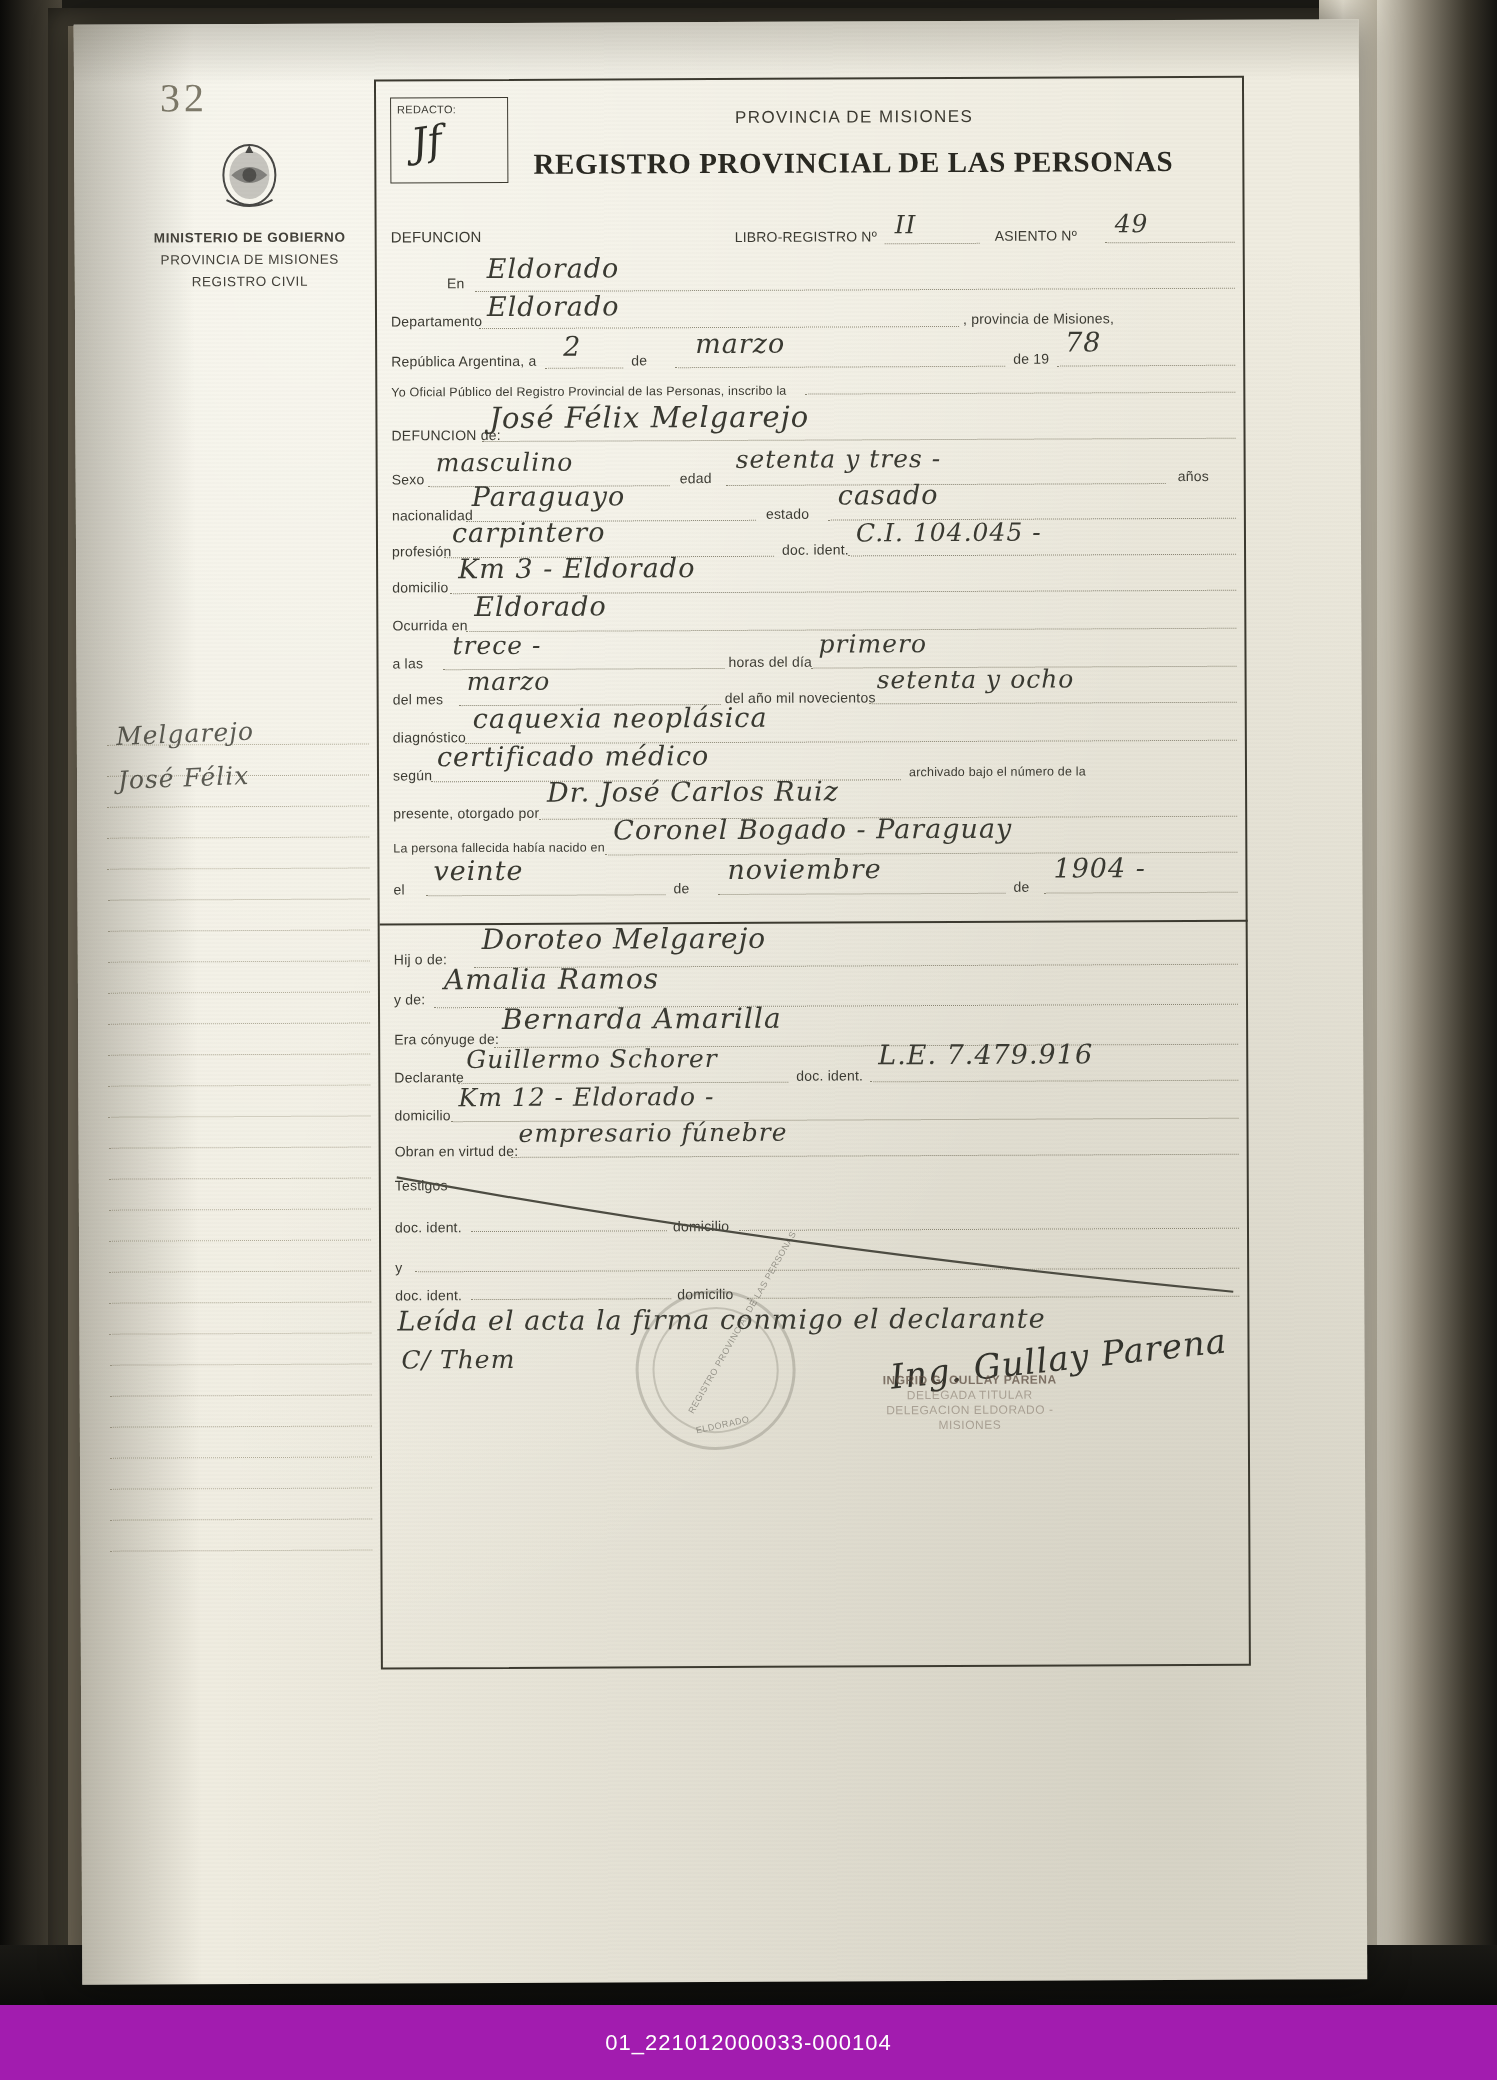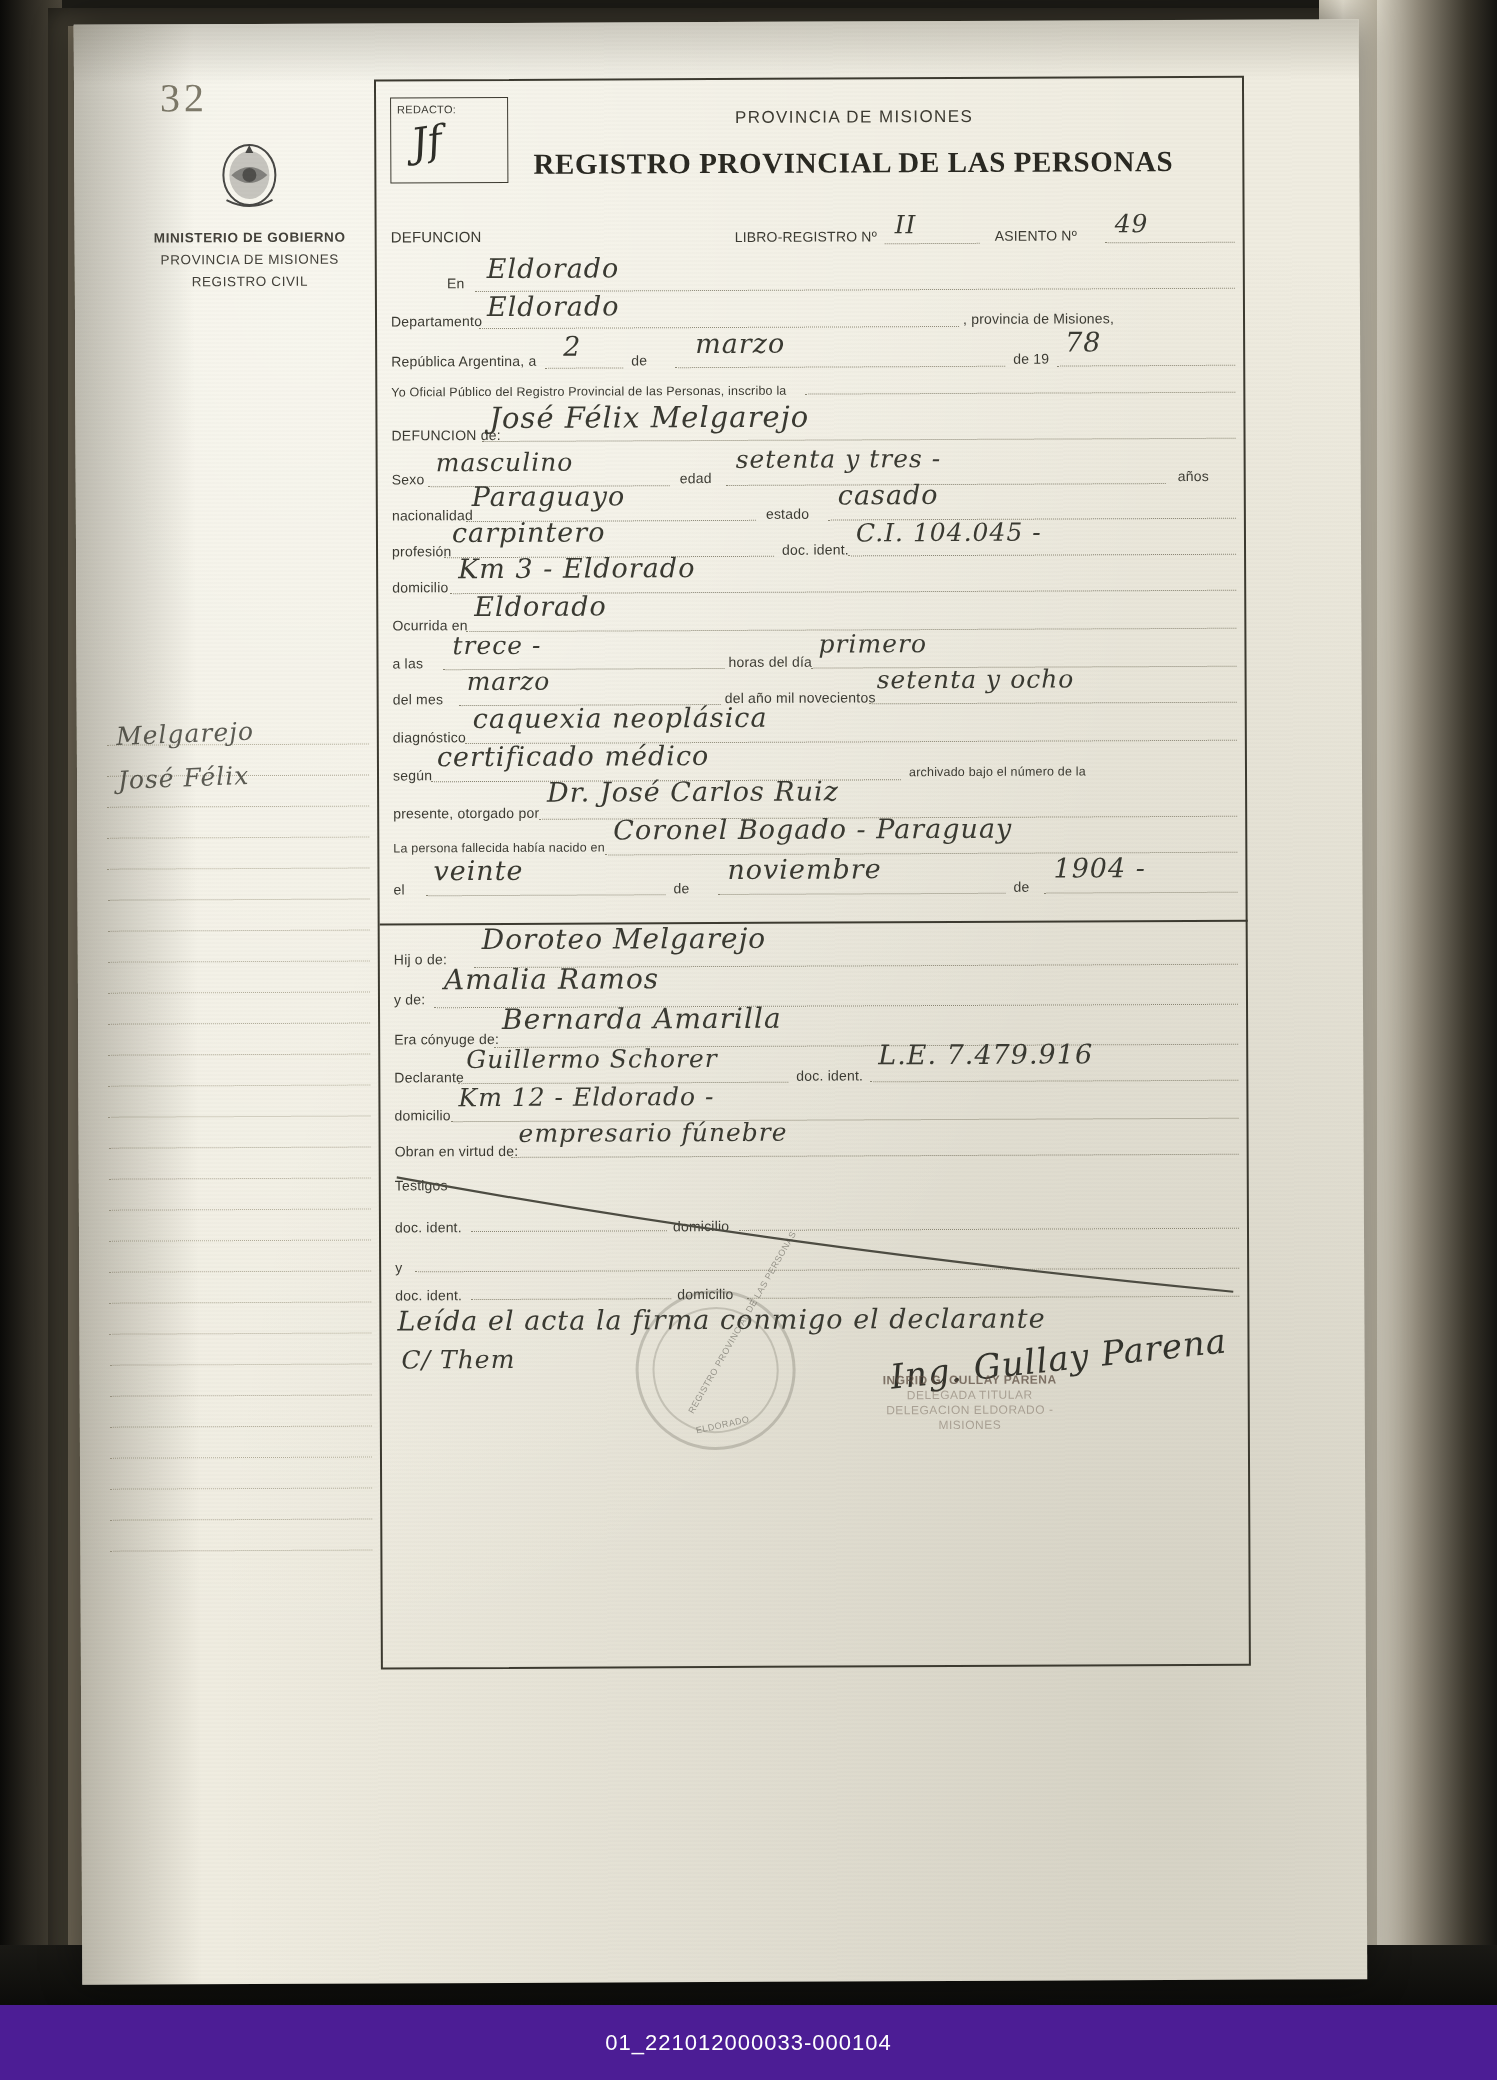"01_221012000033-000104" #footer { background: #4c1d95 -> #a21caf }
